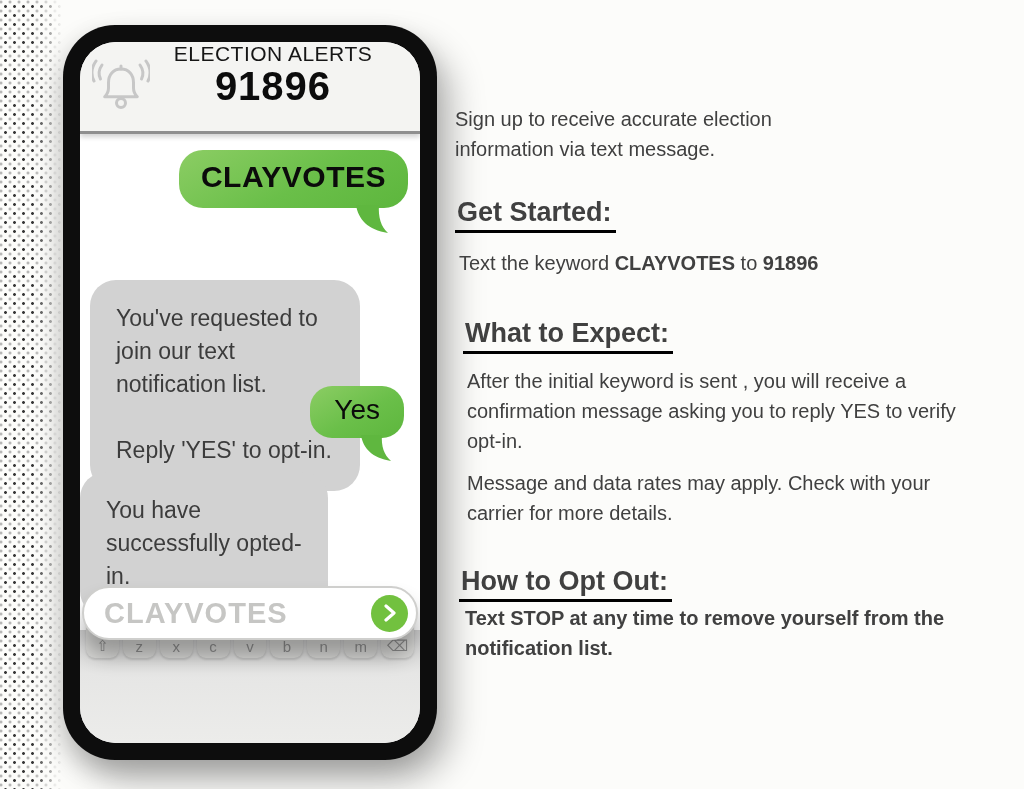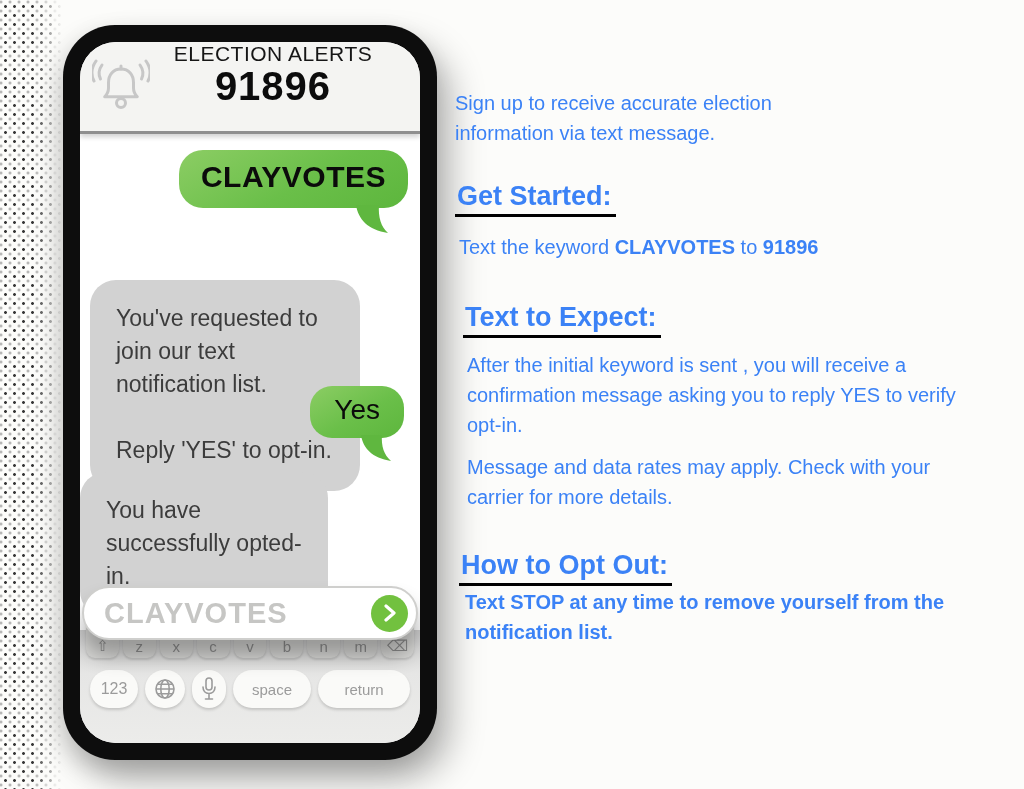"Sign up to receive accurate" .info { color: #3b82f6 -> #404040; top: 88px -> 104px }
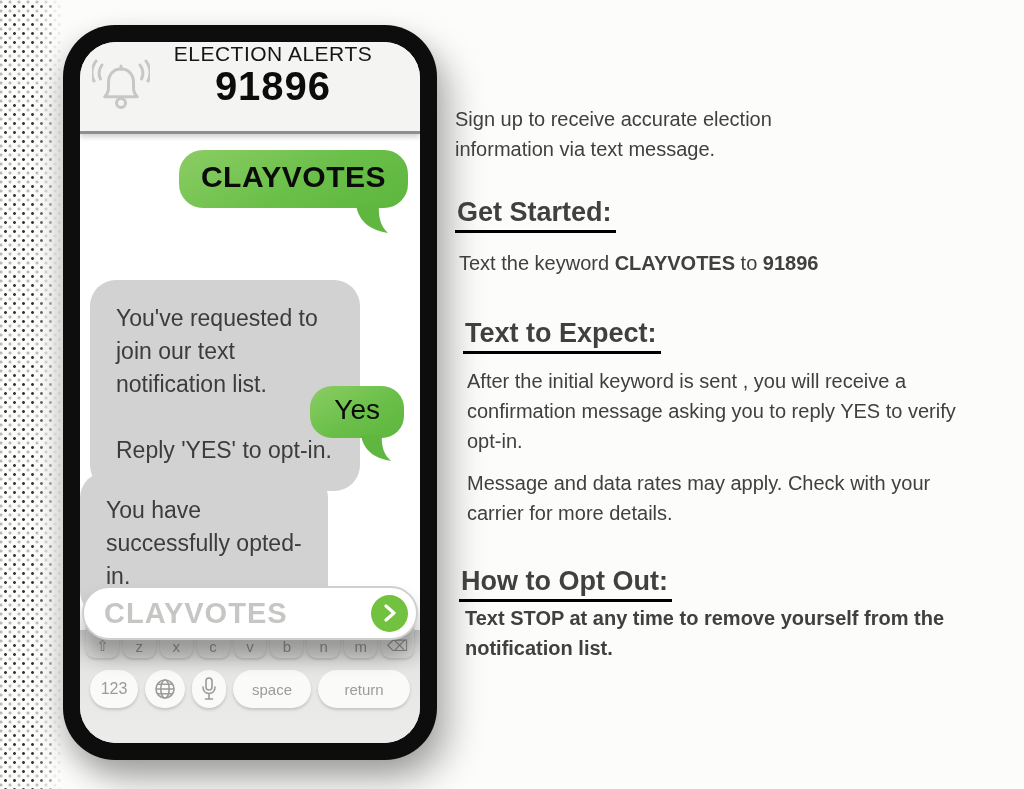"Text to Expect:" span.h-underline { text: Text -> What }
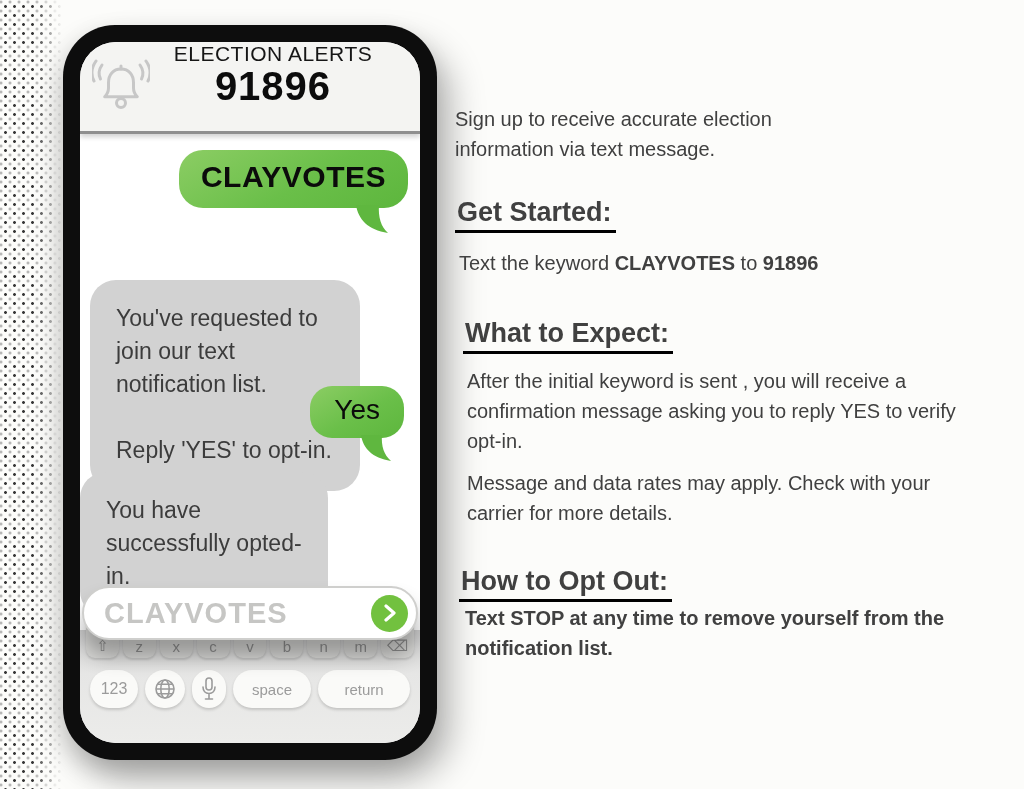"123" div.bottom-row { html: <div> <div>123</div> <div> <svg> <circle></circle> <ellipse></ellipse> <path></path> </svg> </div> <div> <svg> <rect></rect> <path></path> </svg> </div> <div>space</div> <div>return</div> </div> -> none }
